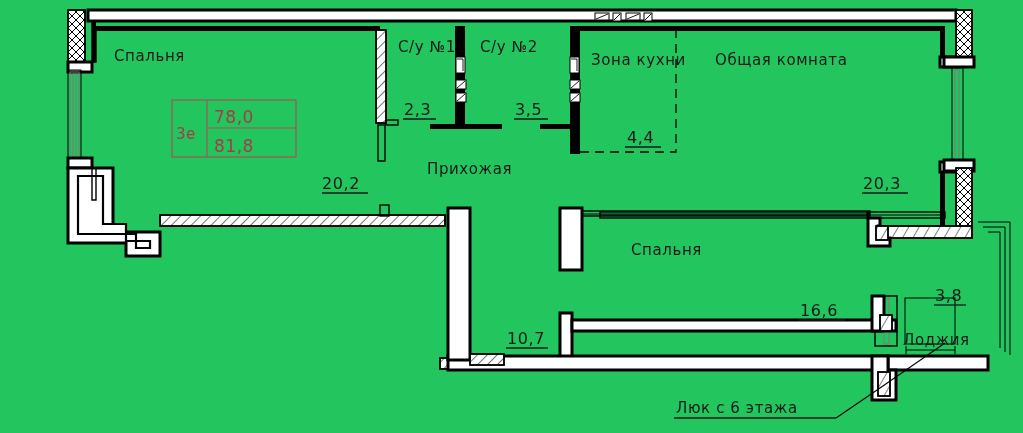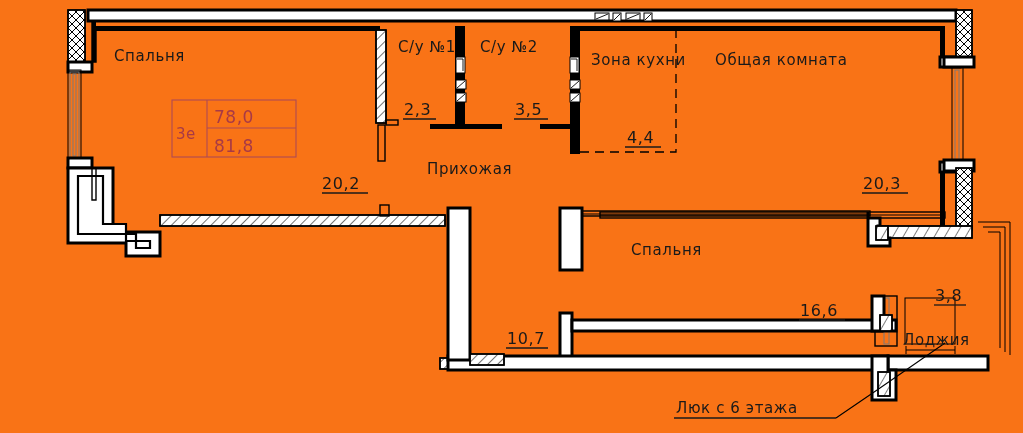"Спальня" #plan-root { background: #f97316 -> #22c55e }
